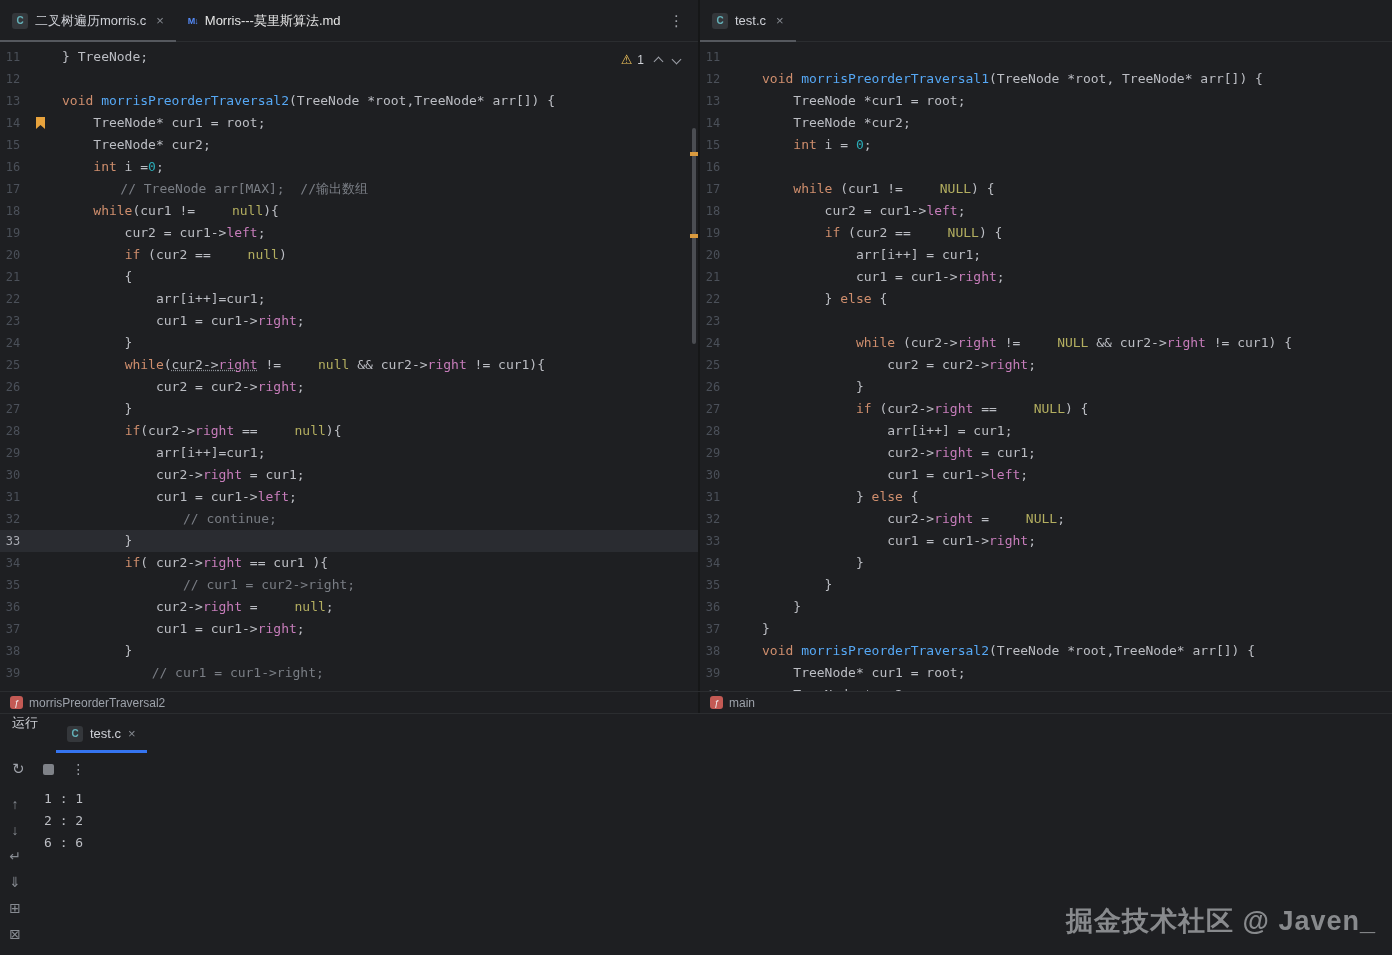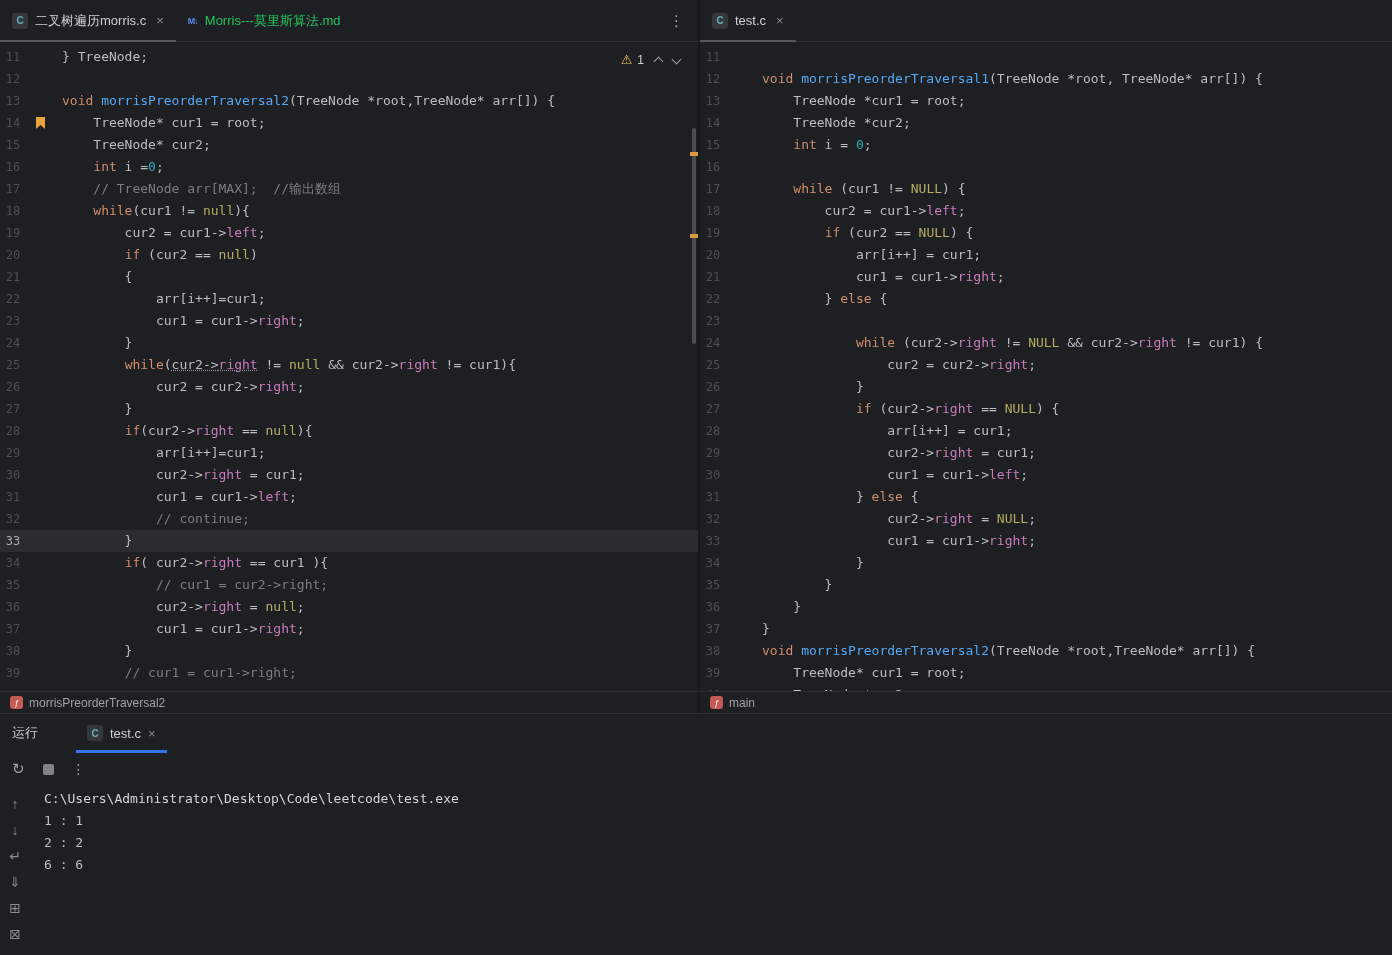"Morris---莫里斯算法.md" .tab .label.blue { color: #22c55e -> #e5e5e5 }
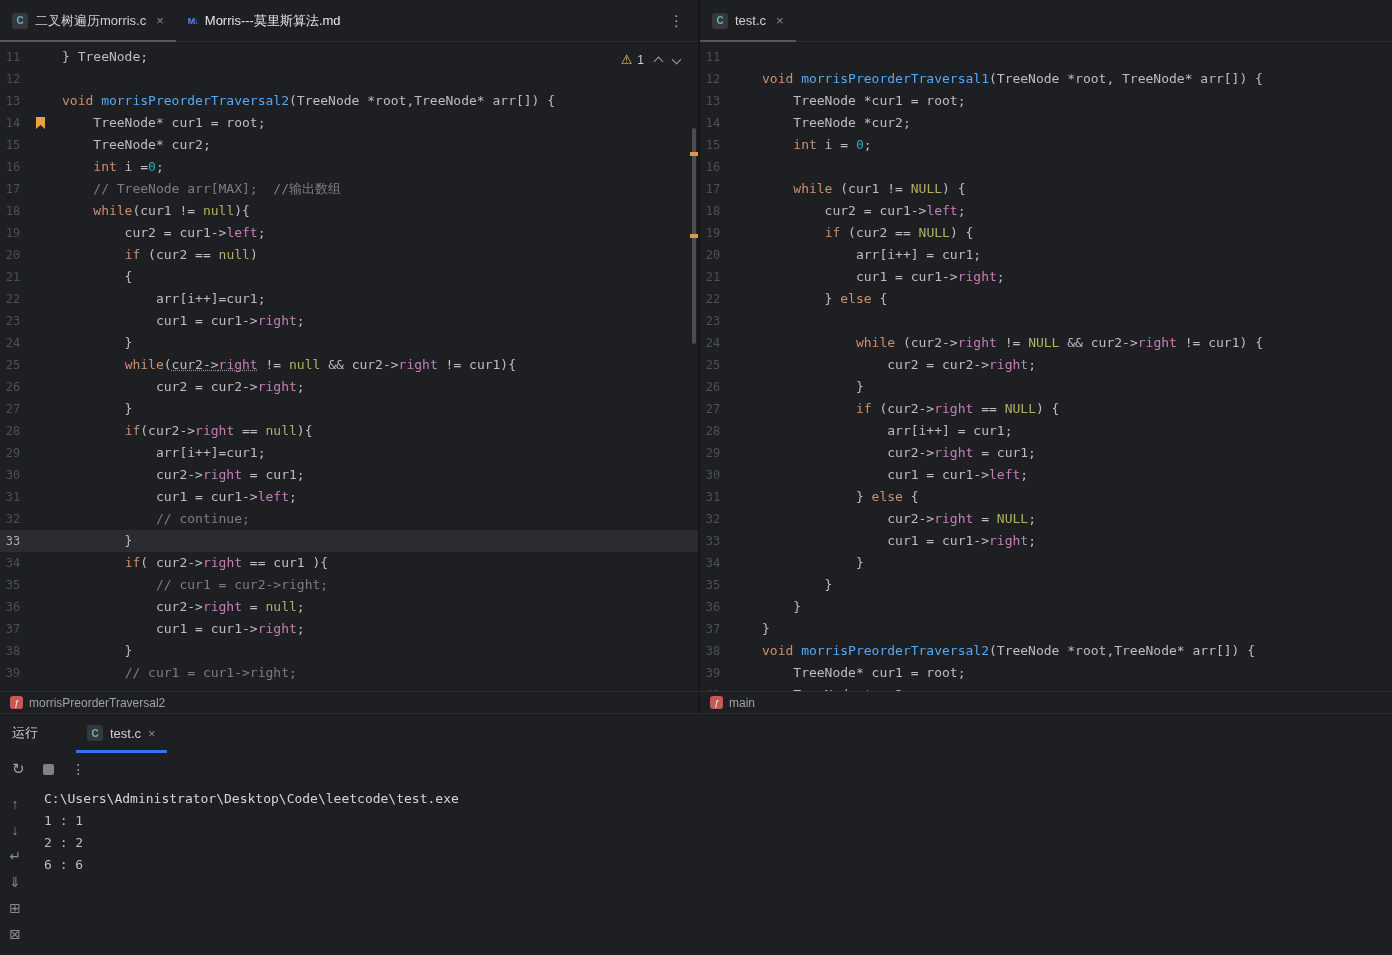"// TreeNode arr[MAX]; //输出数组" .tk.c { margin-left: none -> 27px }
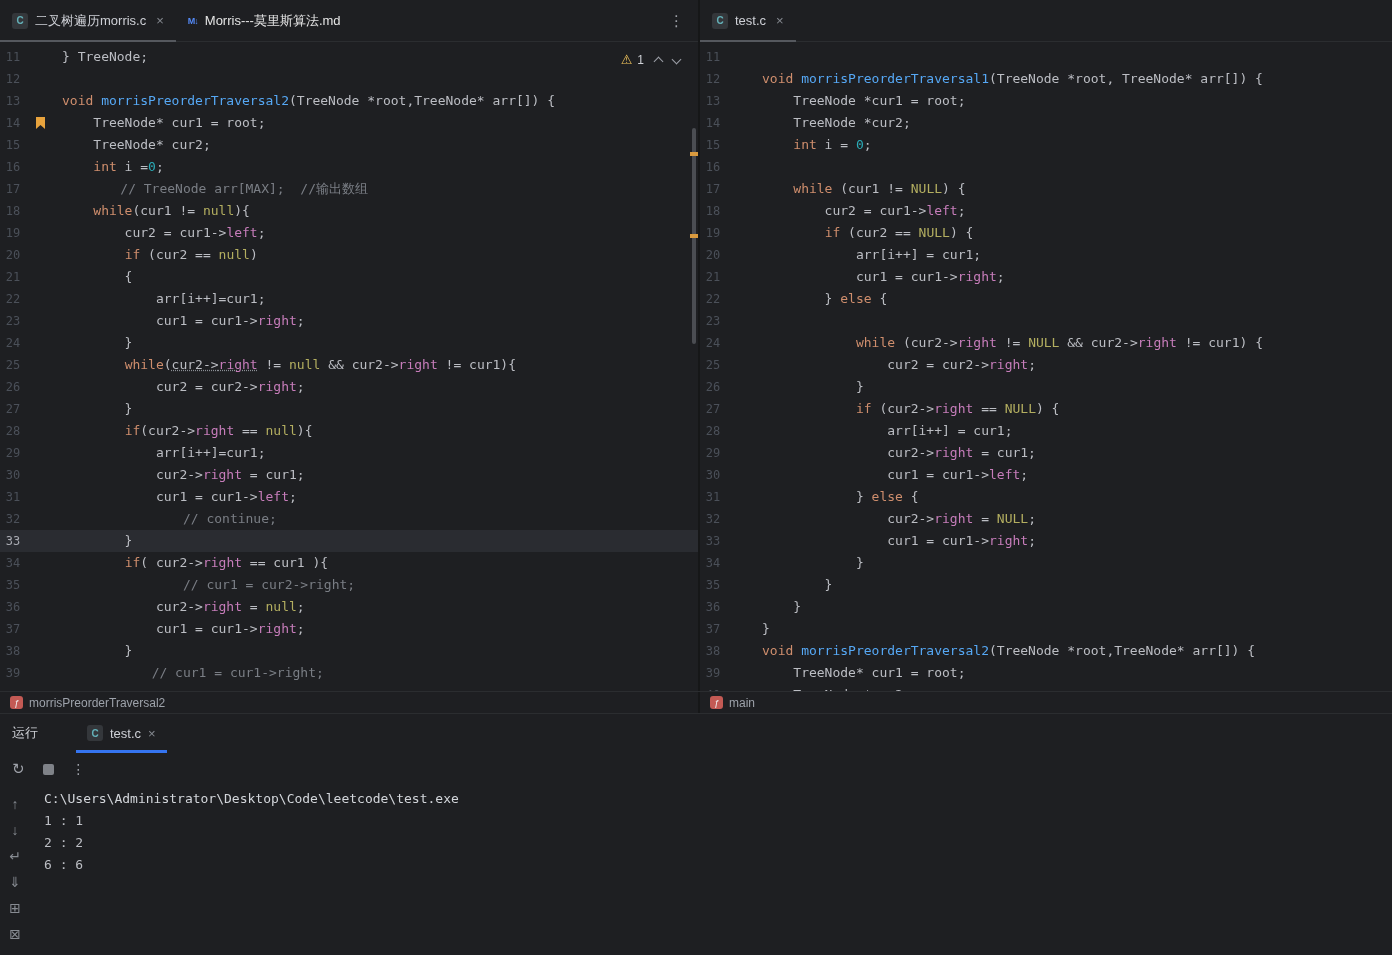"NULL" .tk.m { margin-left: none -> 29px }
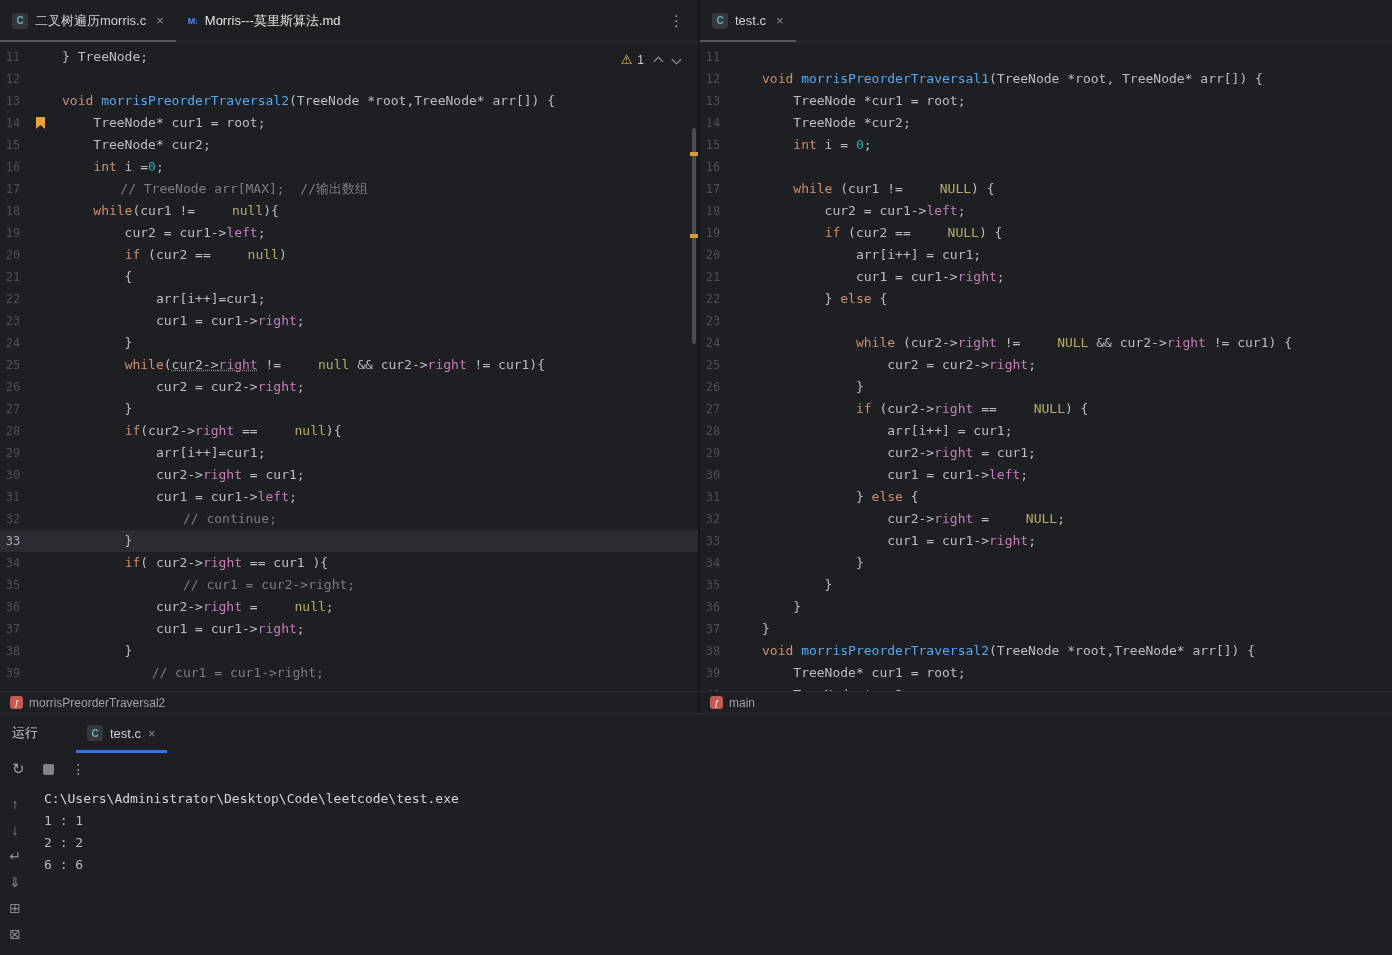"运行" .run-header { align-items: center -> none; gap: 20px -> none }
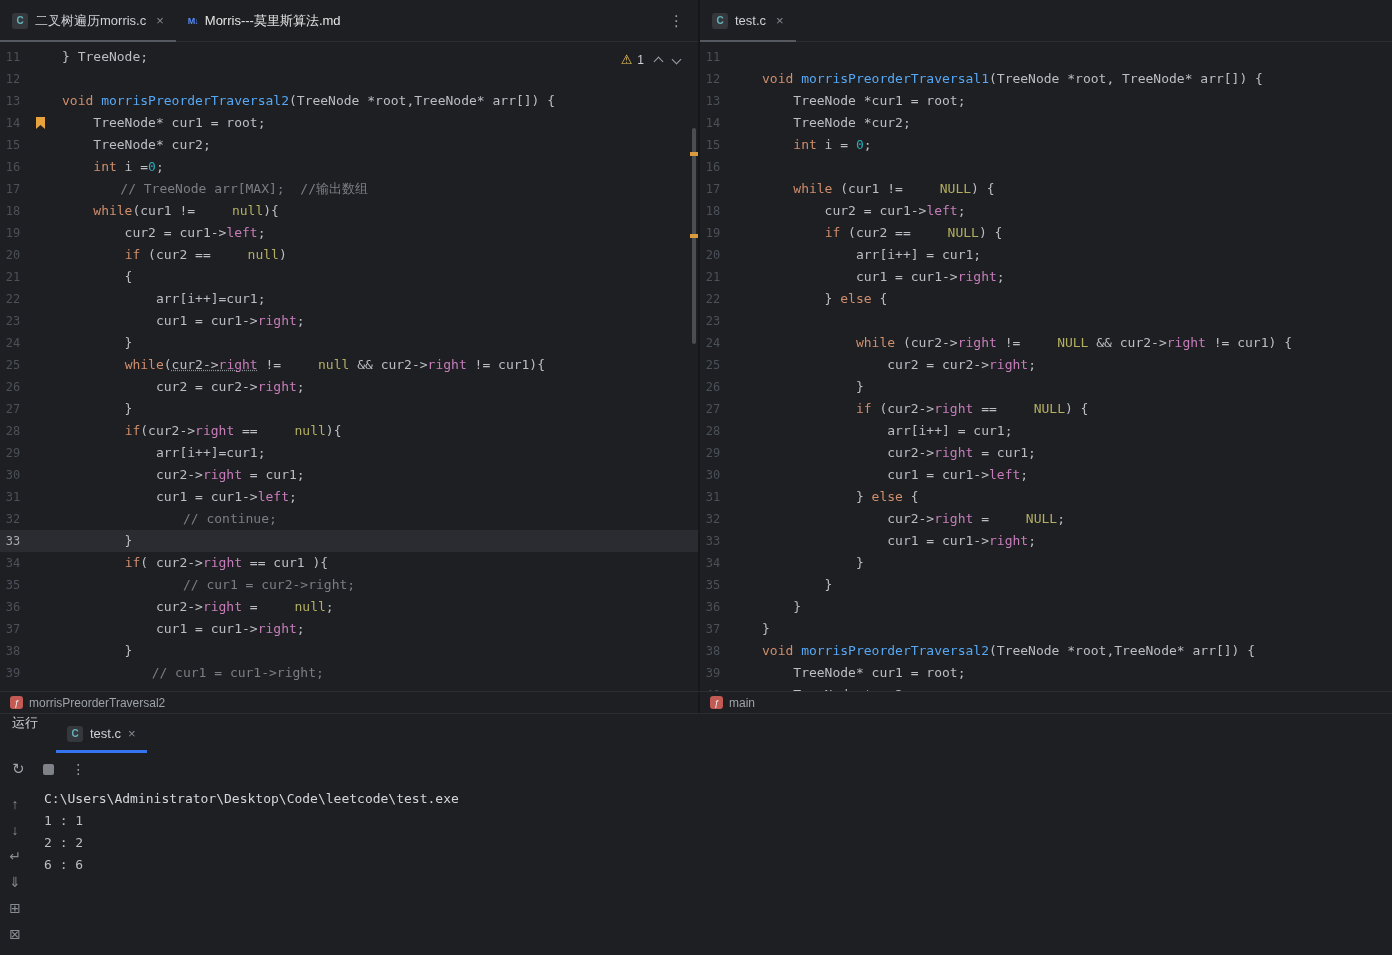"C:\Users\Administrator\Desktop\Code\leet" div.cline { html: <div>C:\Users\Administrator\Desktop\Code\leetcode\test.exe</div> -> none }
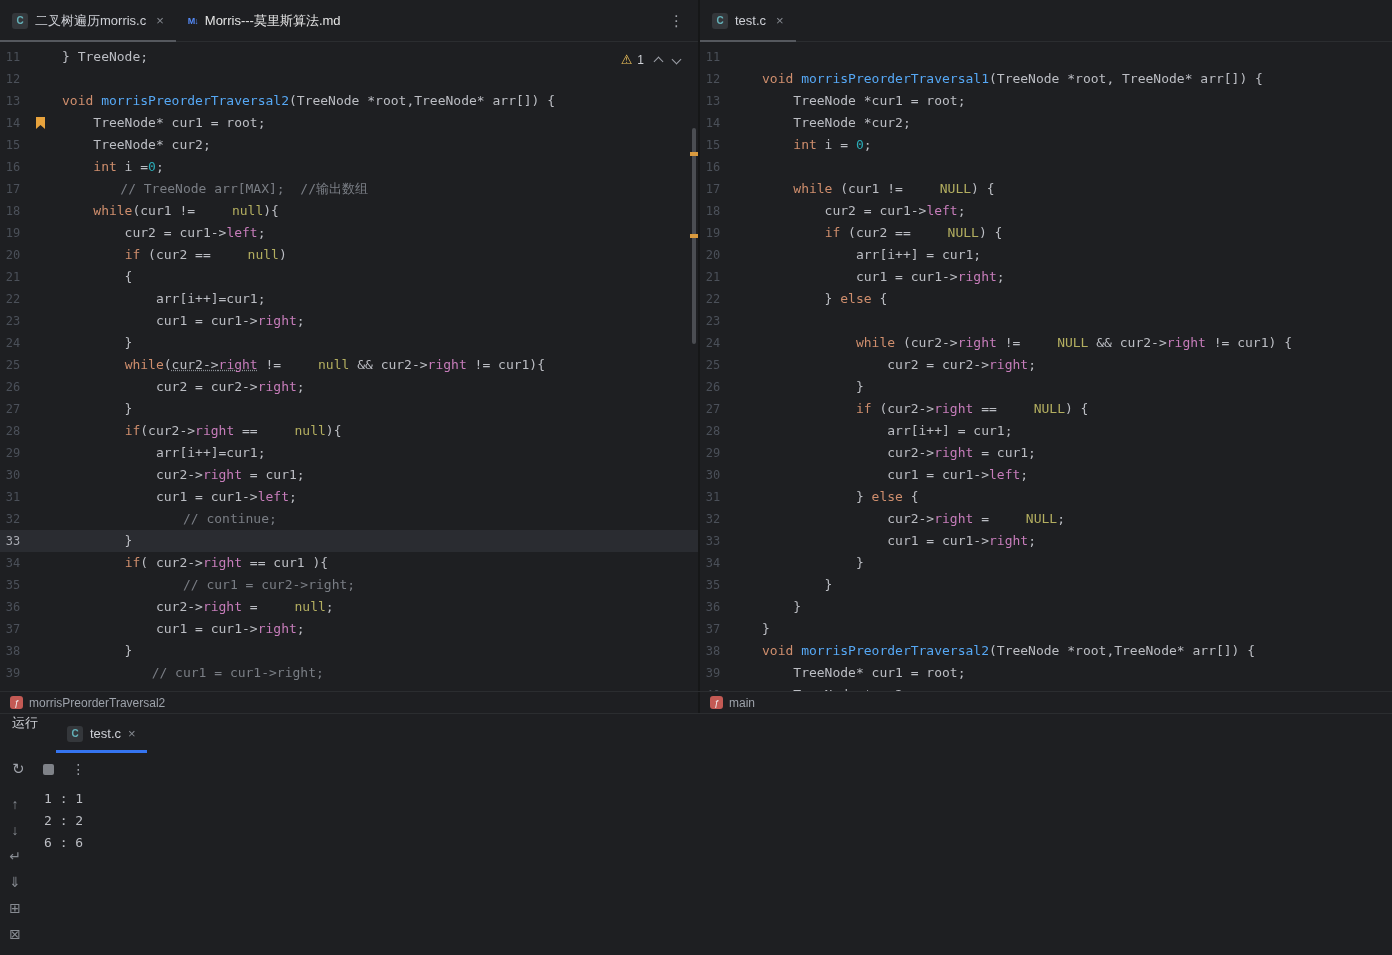"掘金技术社区 @ Javen_" div.watermark { html: none -> <div>掘金技术社区 @ Javen_</div> }
